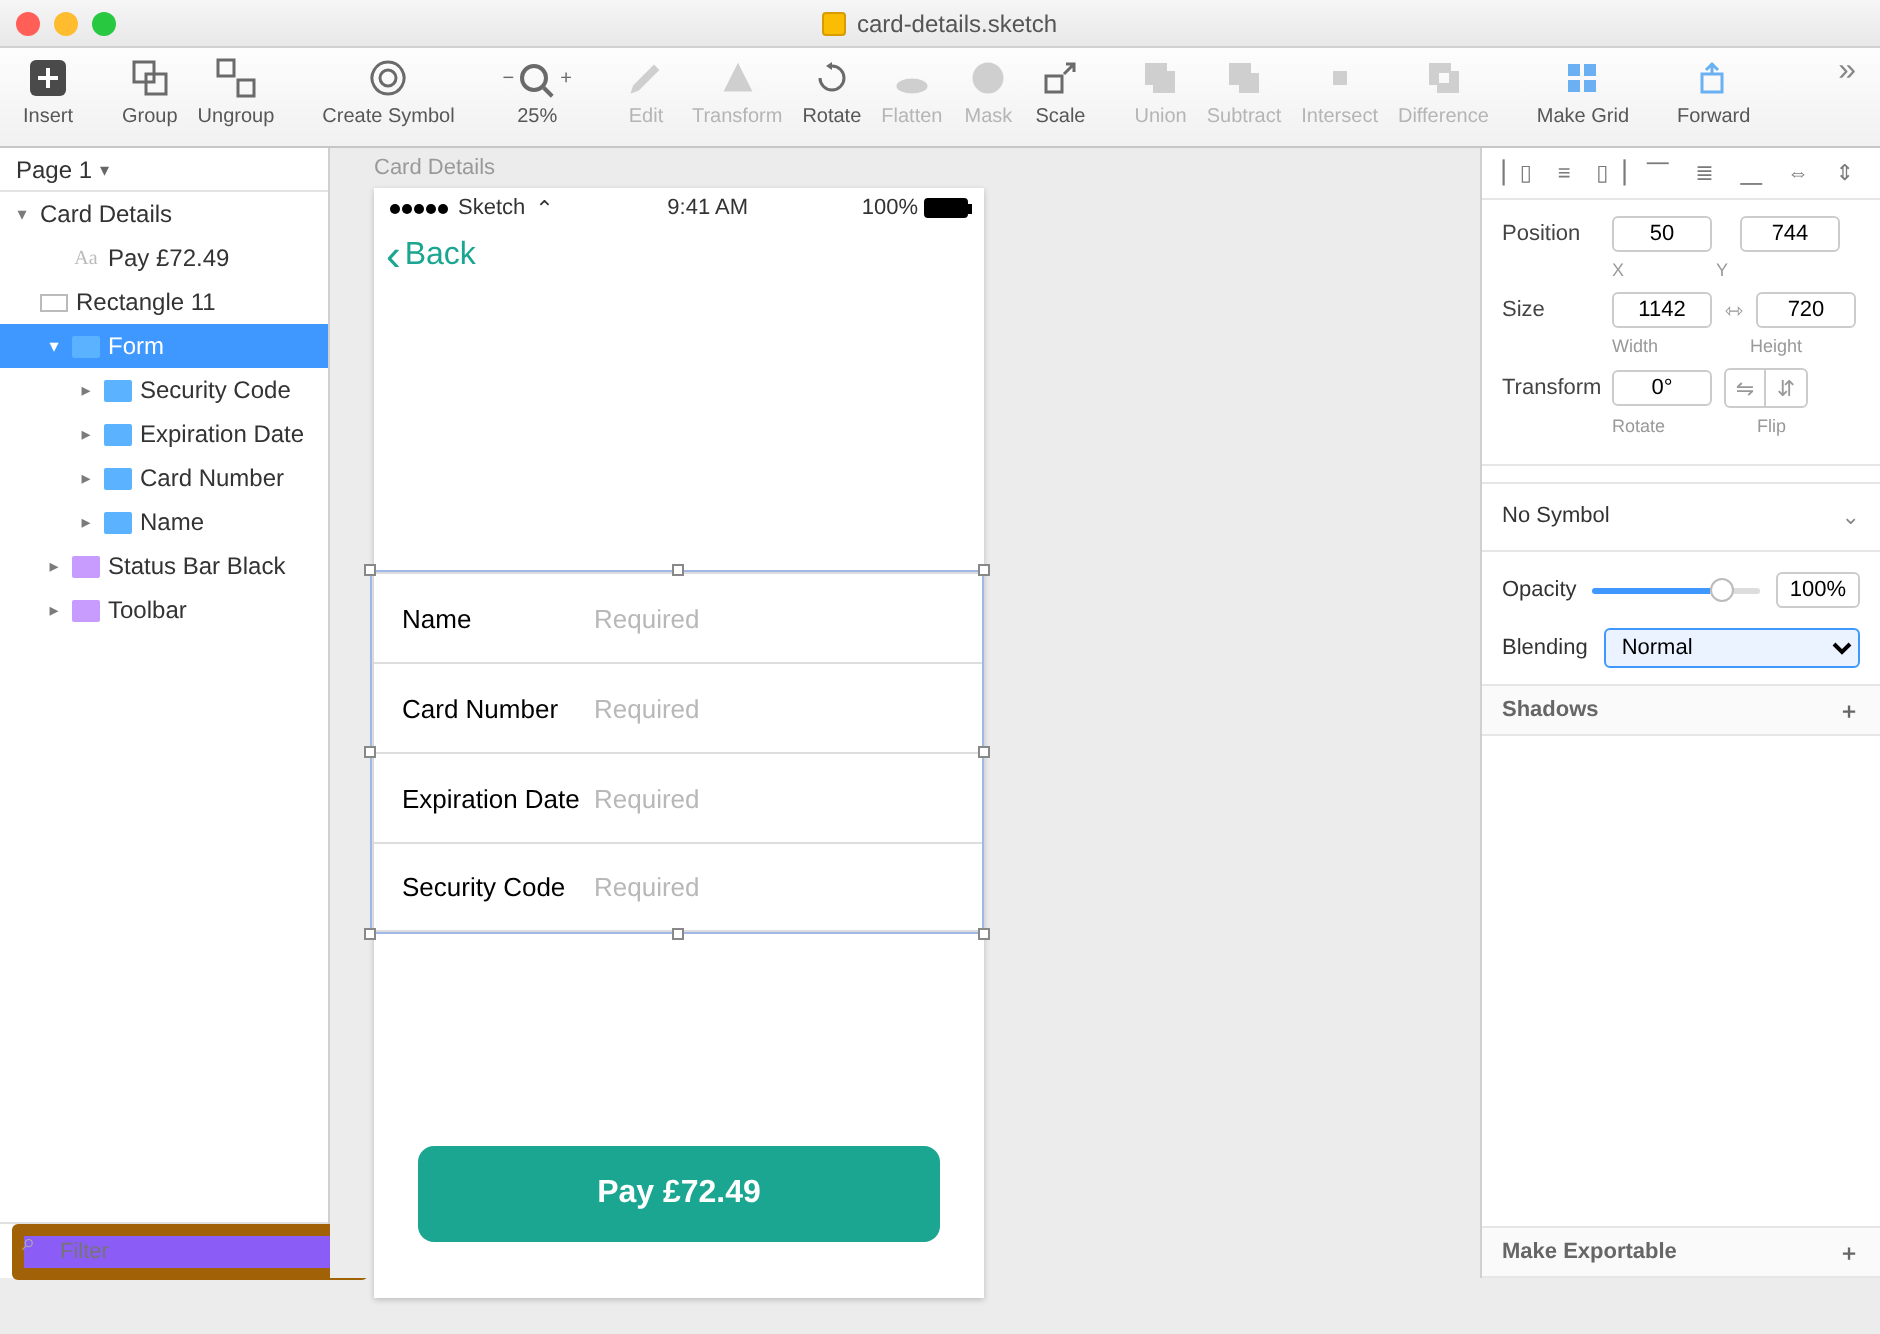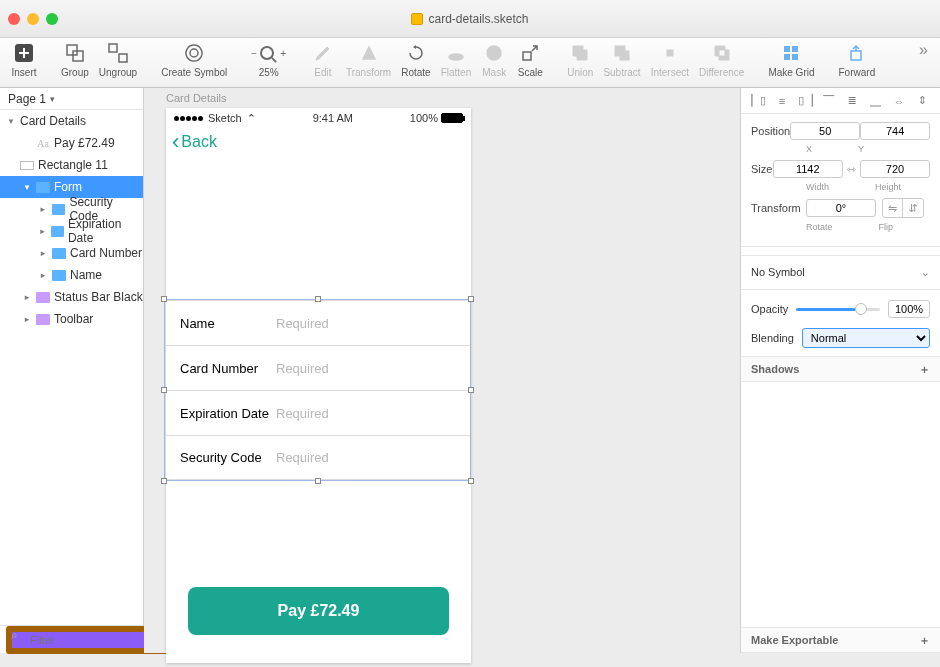"card-details.sketch" .titlebar { height: 38px -> 24px }
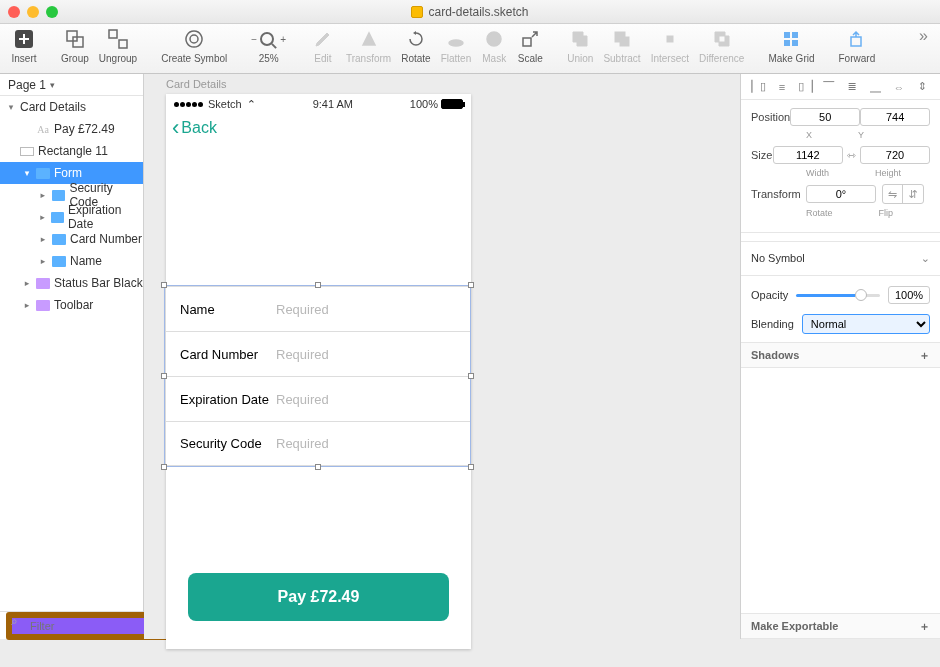"Page 1" .leftcol { width: 144px -> 165px }
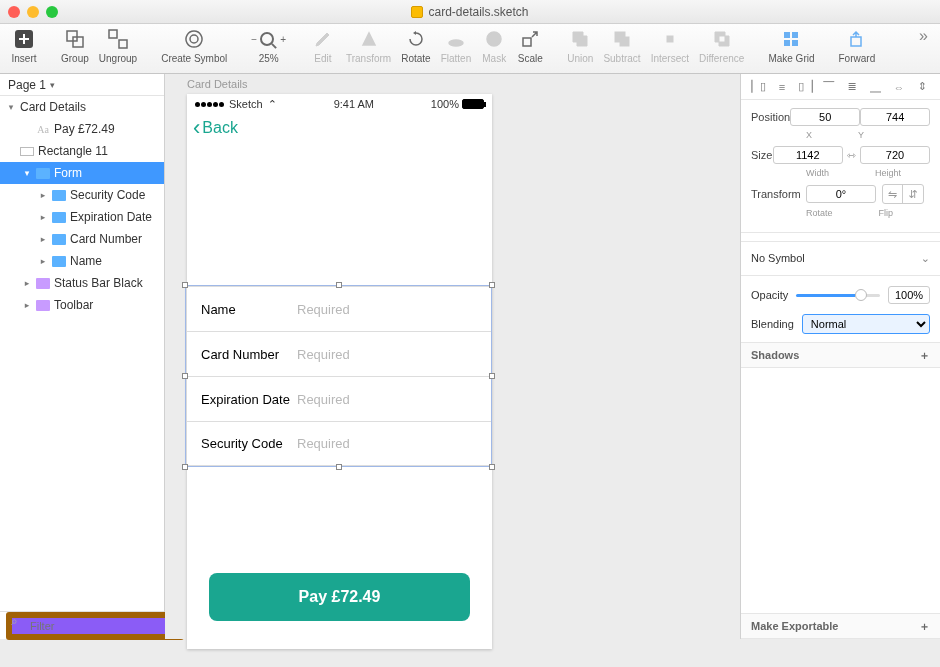"50" .pinput { width: 70px -> 50px }
